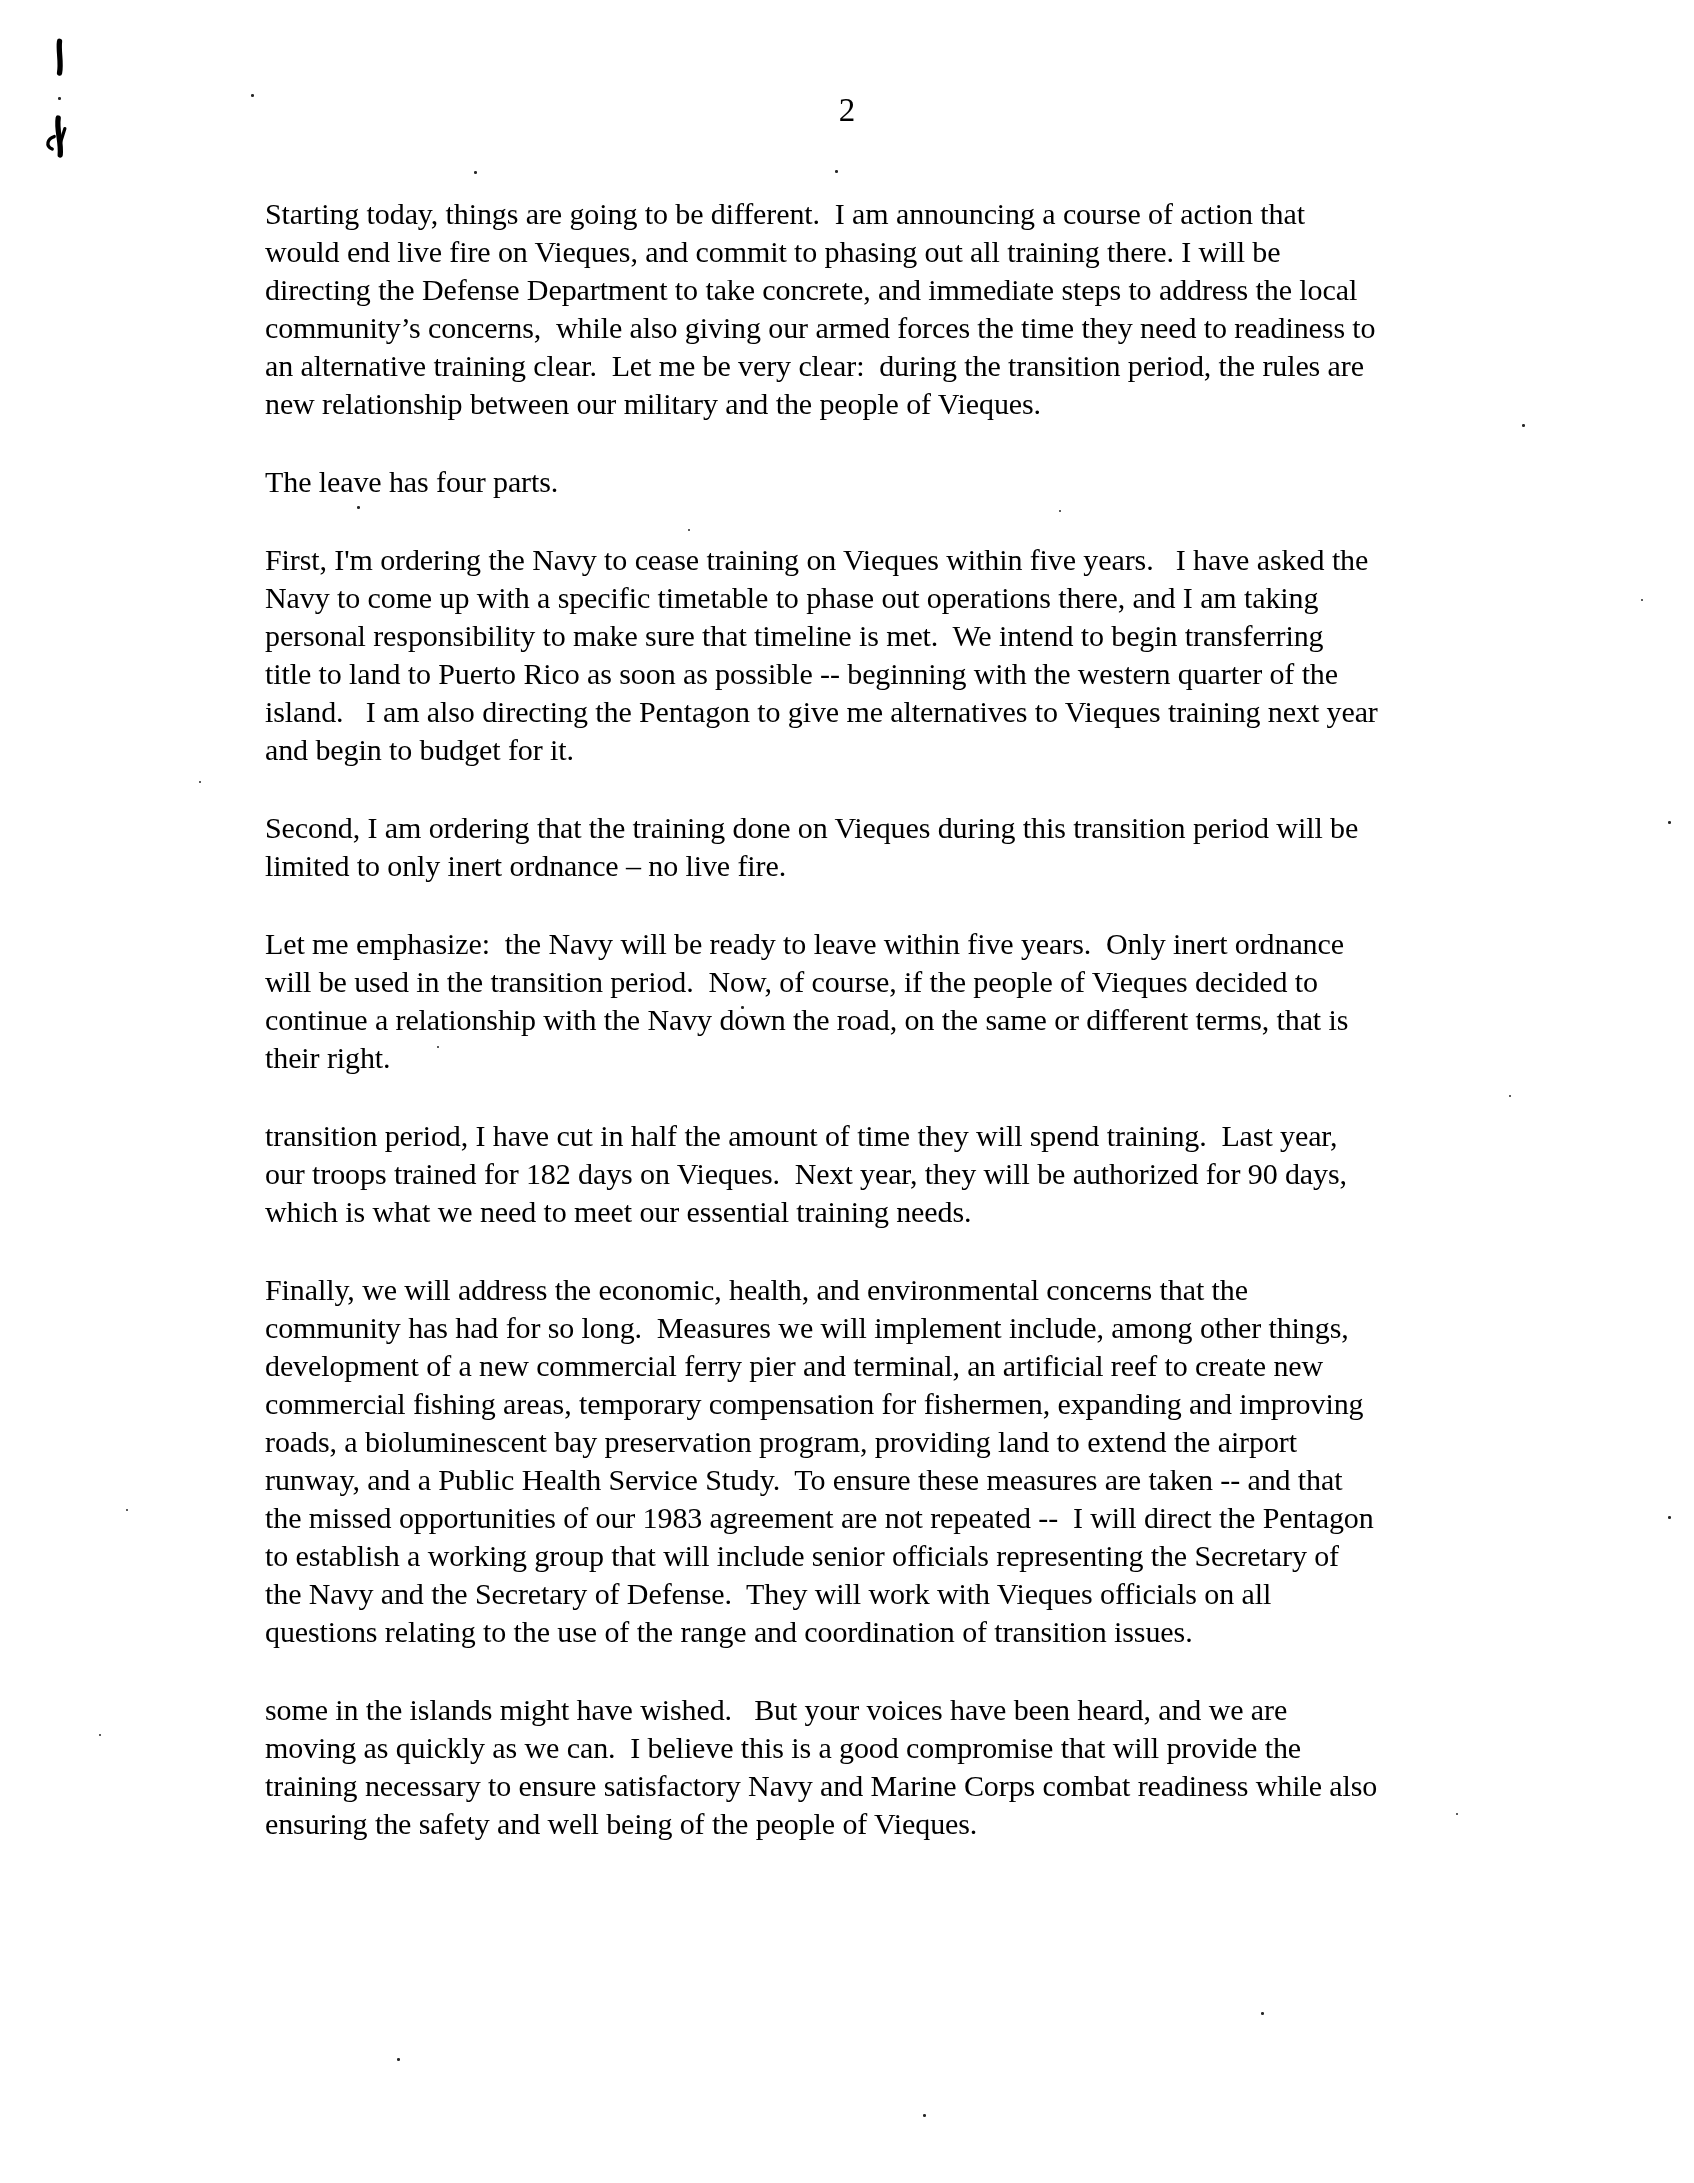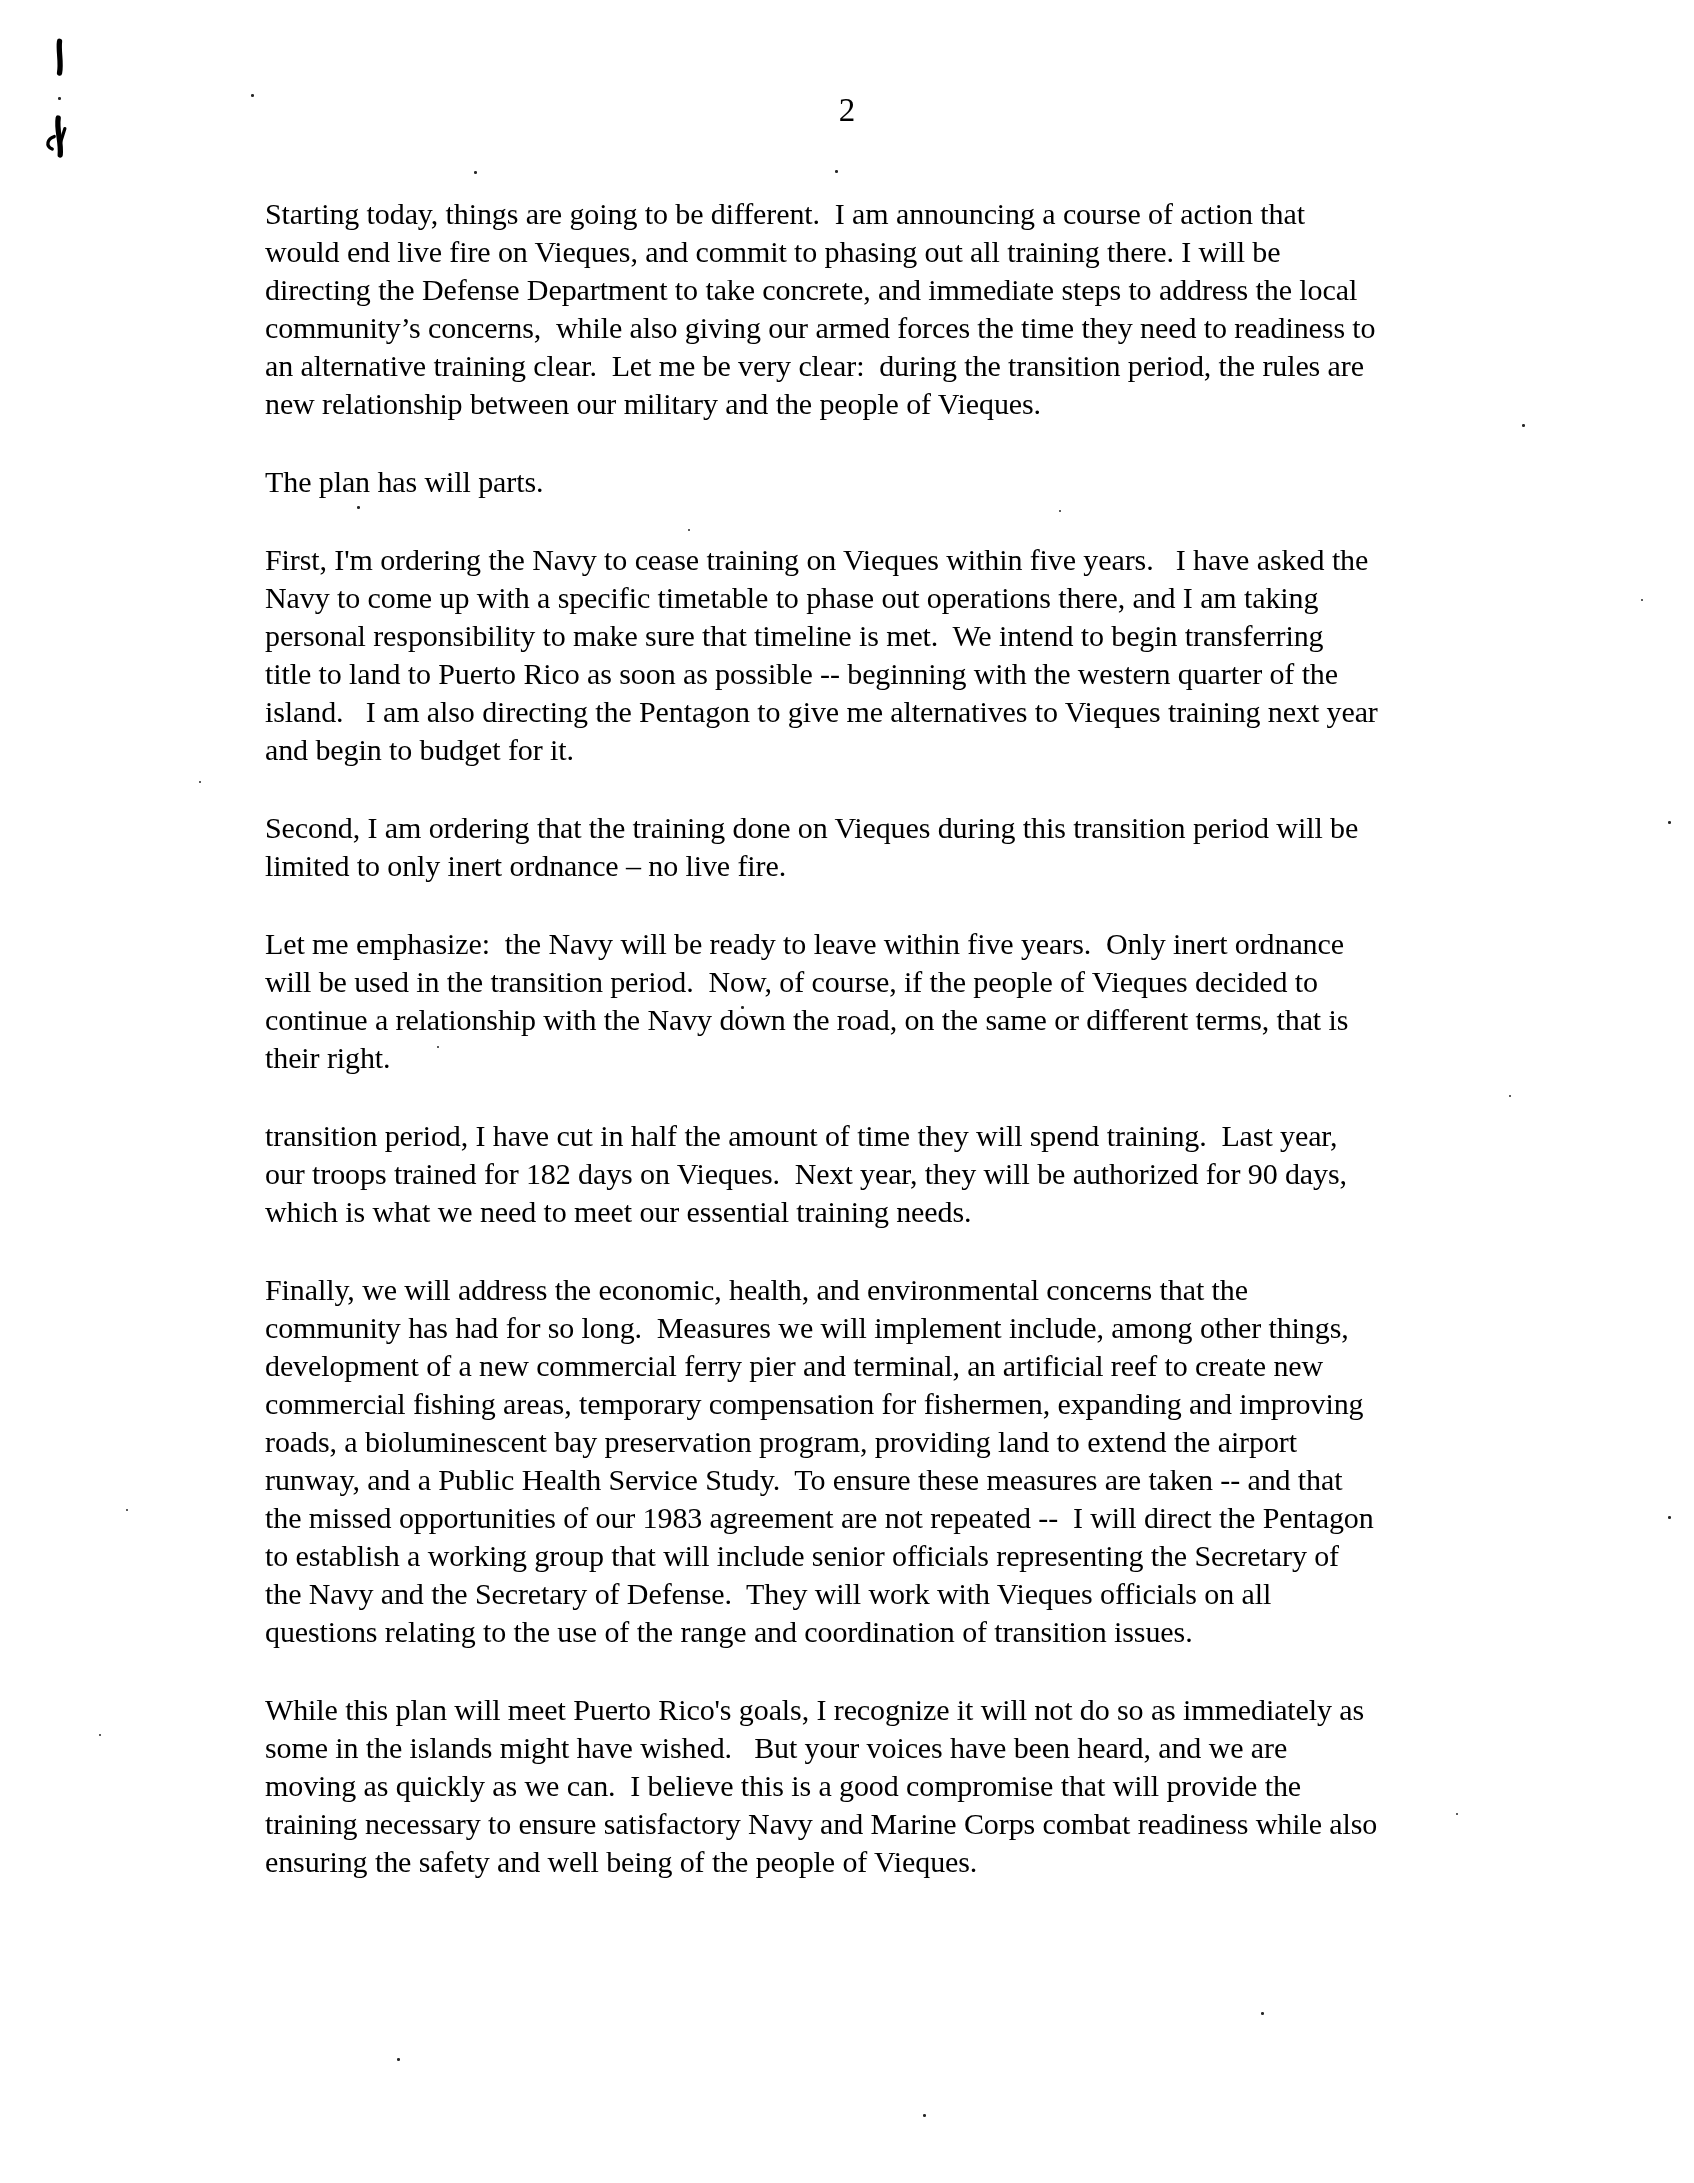"The plan has will parts." div.line { text: plan has will -> leave has four }
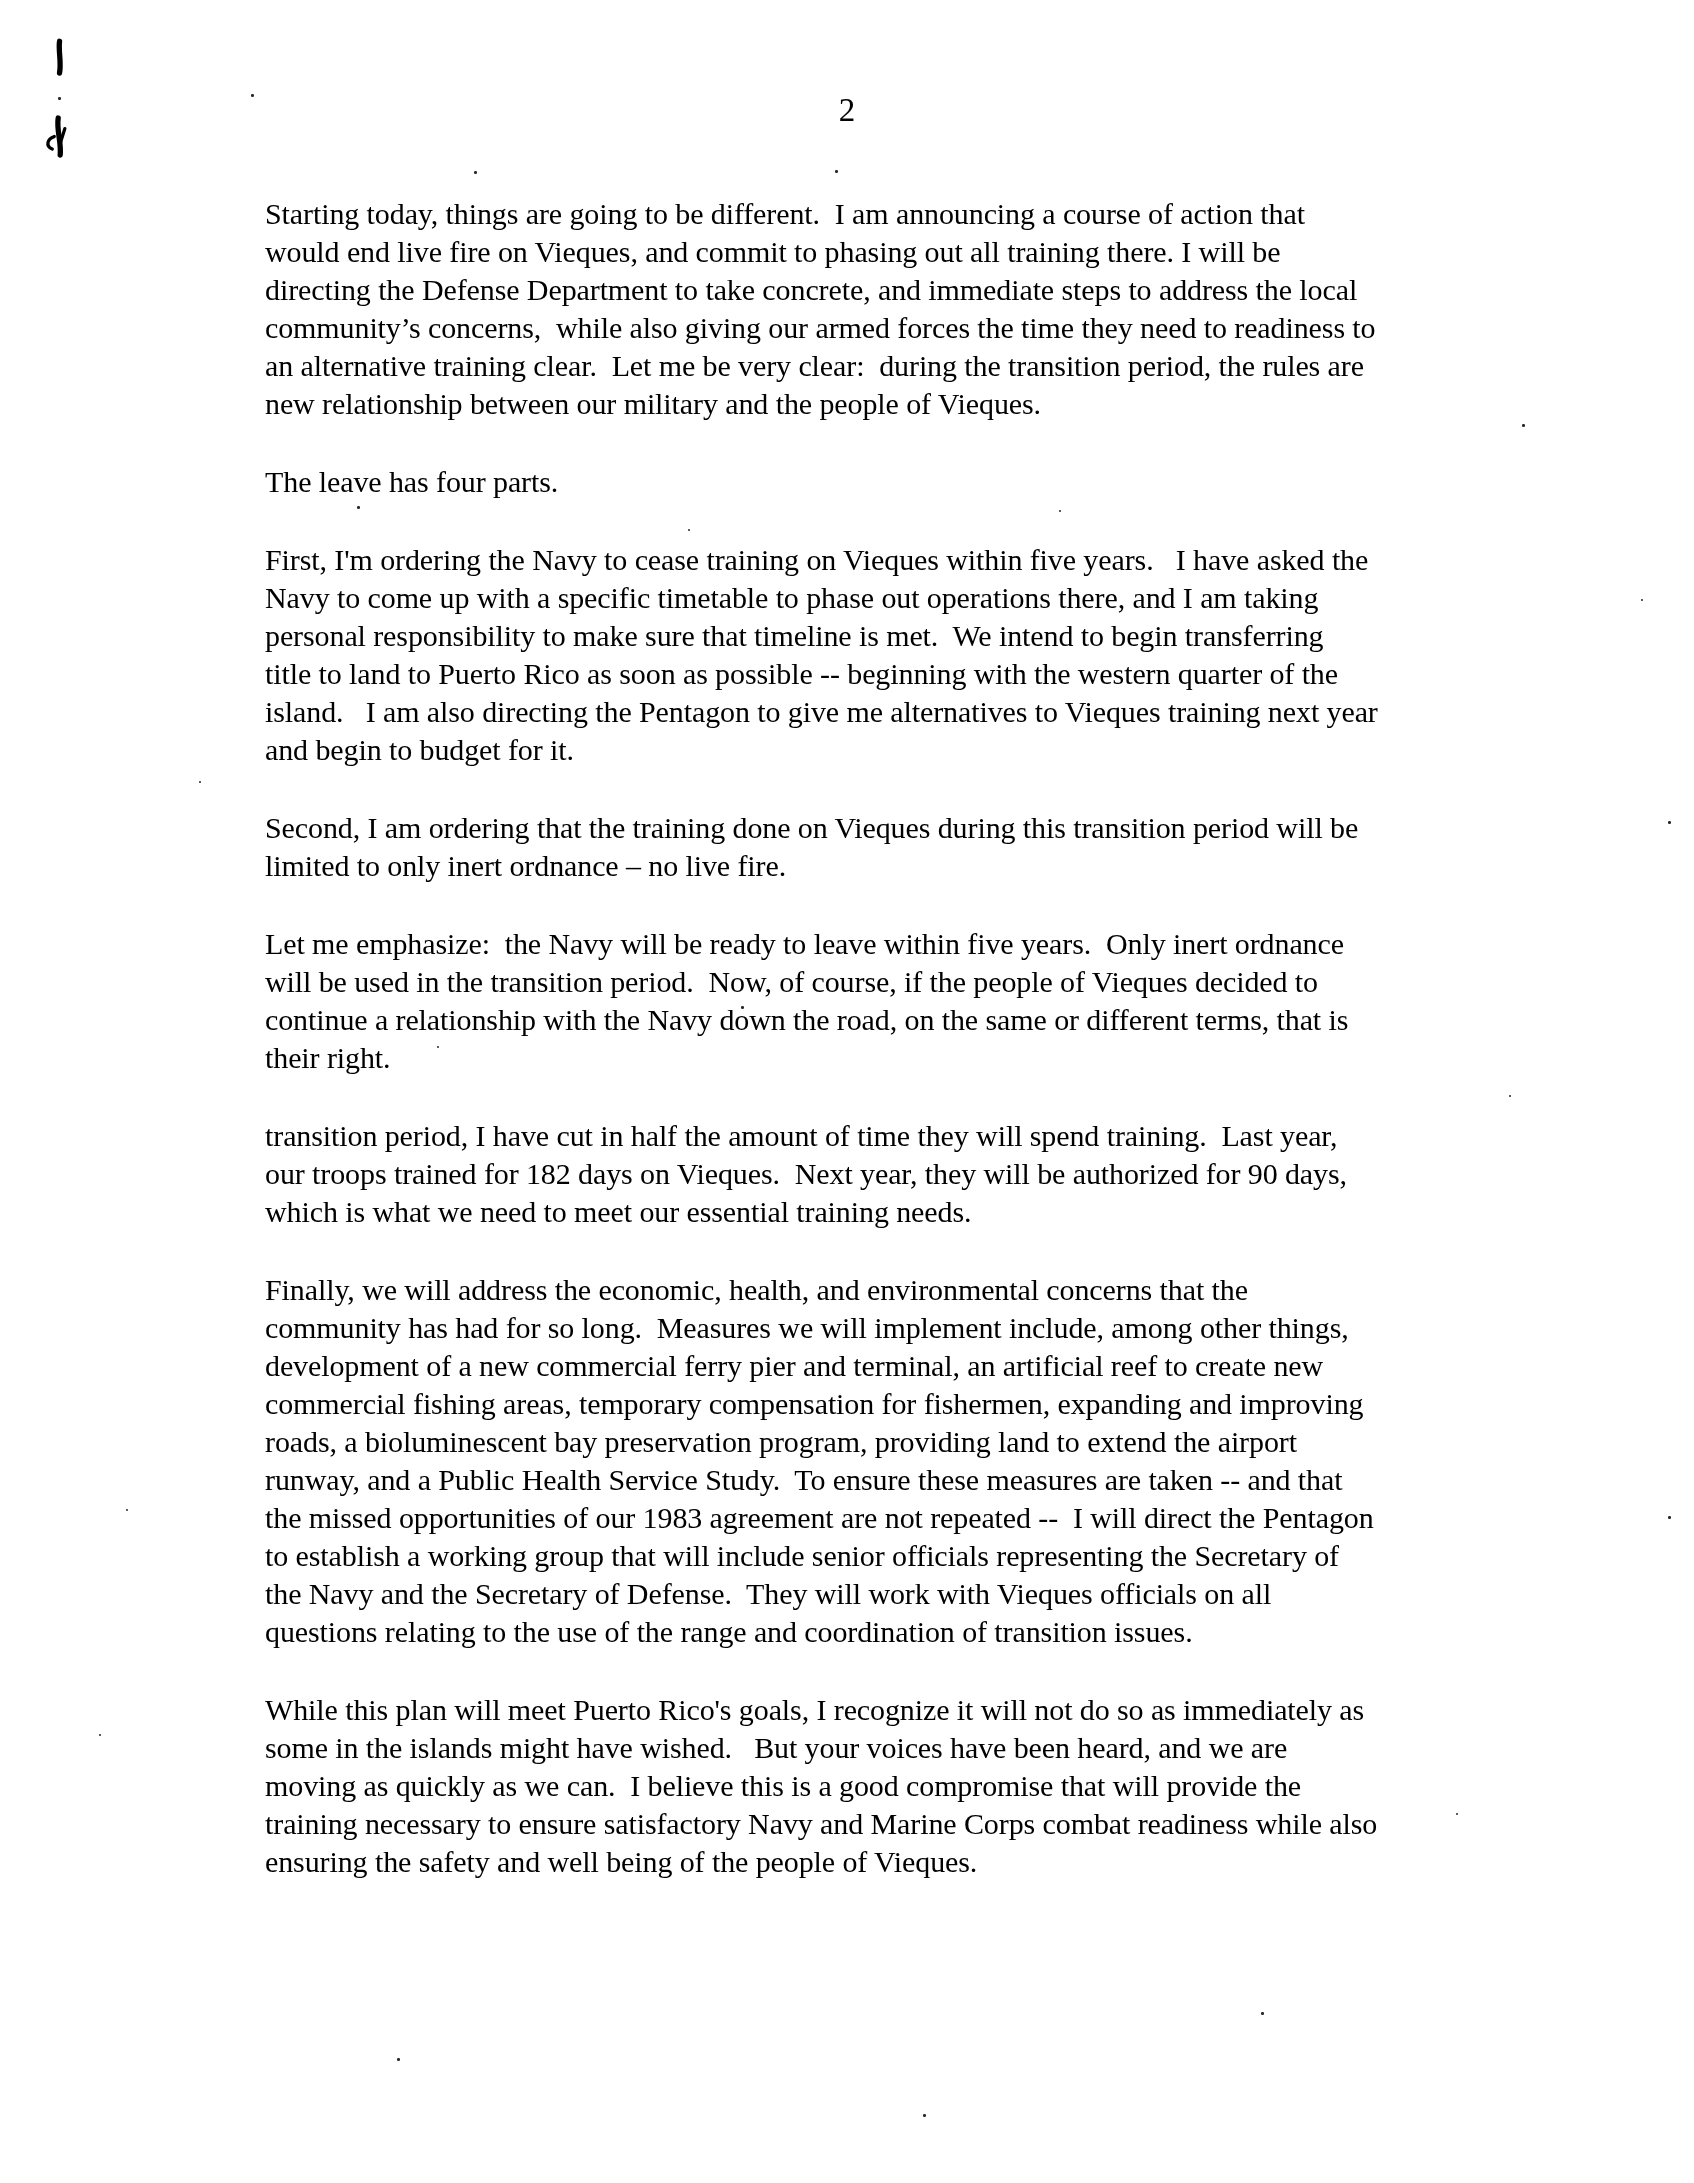"While this plan will meet" div.line { html: <div>While this plan will meet Puerto Rico's goals, I recognize it will not do so as immediately as</div> -> none }
